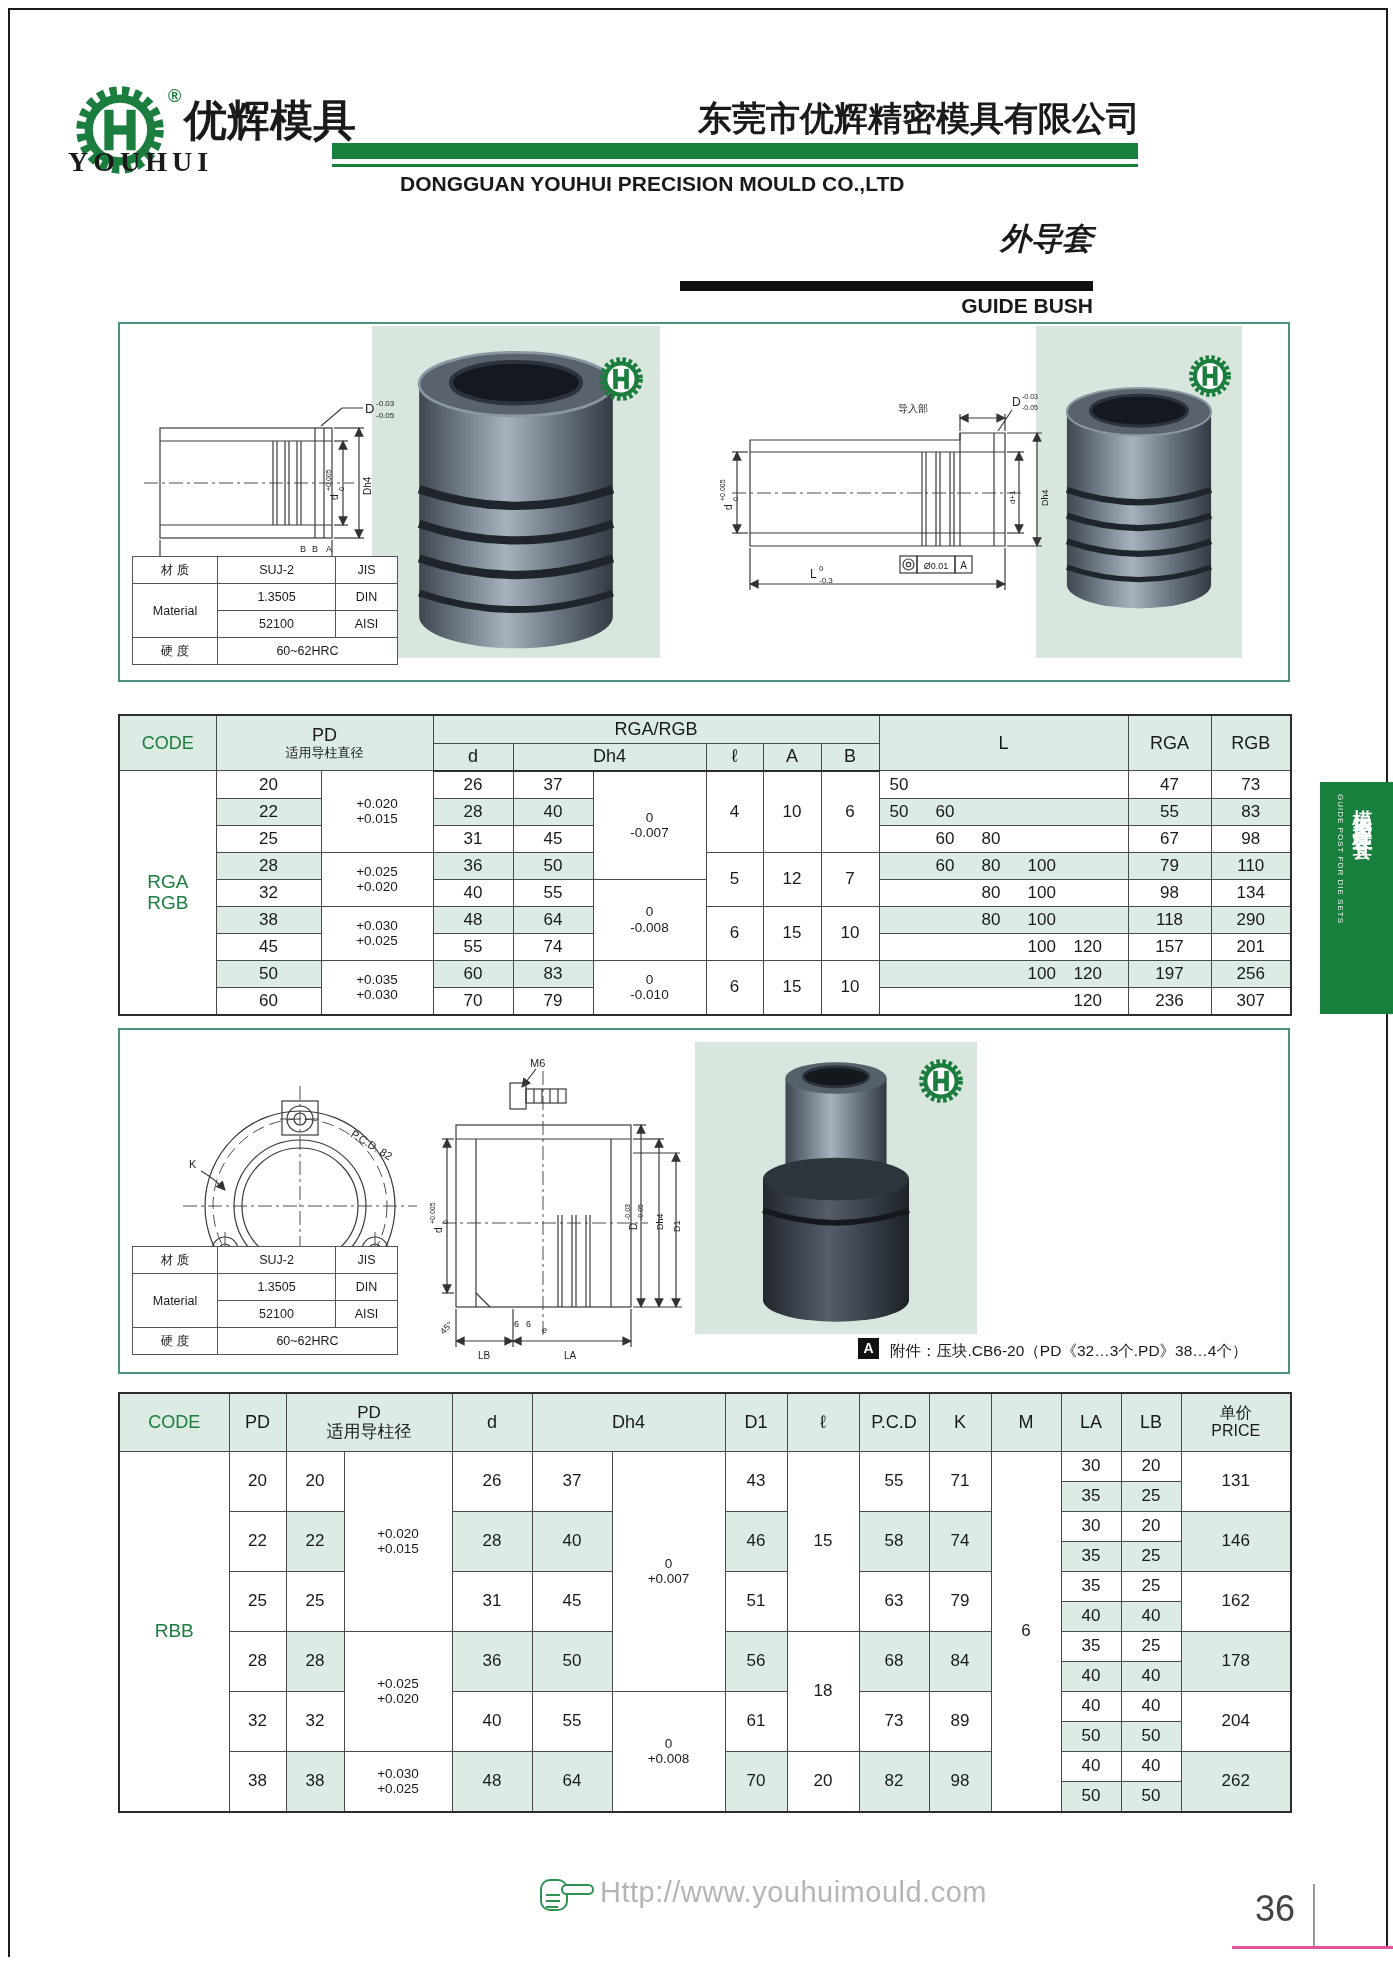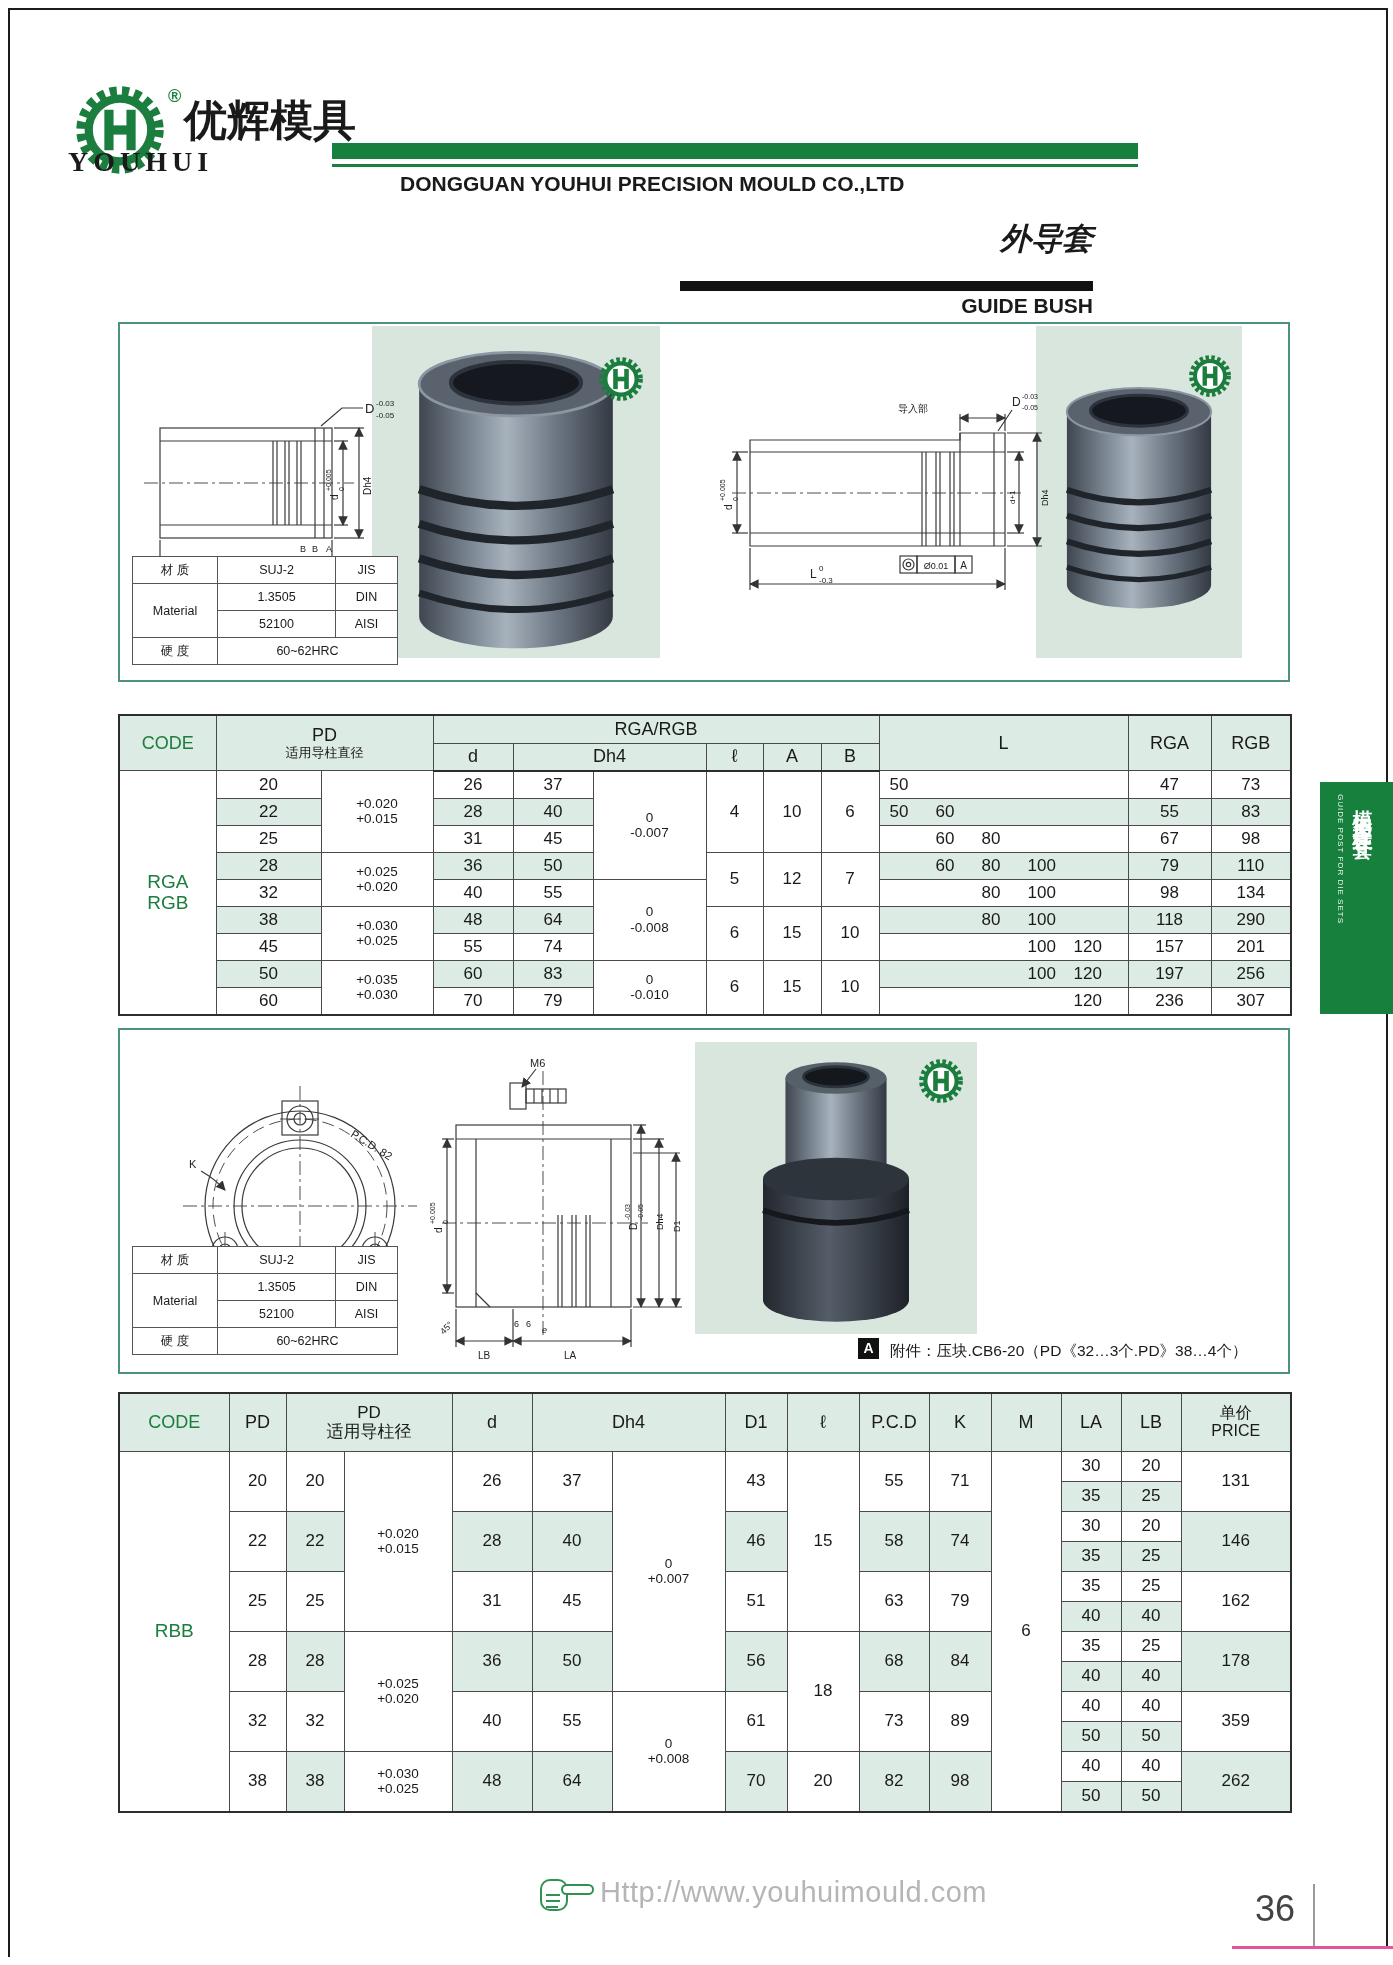"东莞市优辉精密模具有限公司" div.abs { html: none -> <div>东莞市优辉精密模具有限公司</div> }
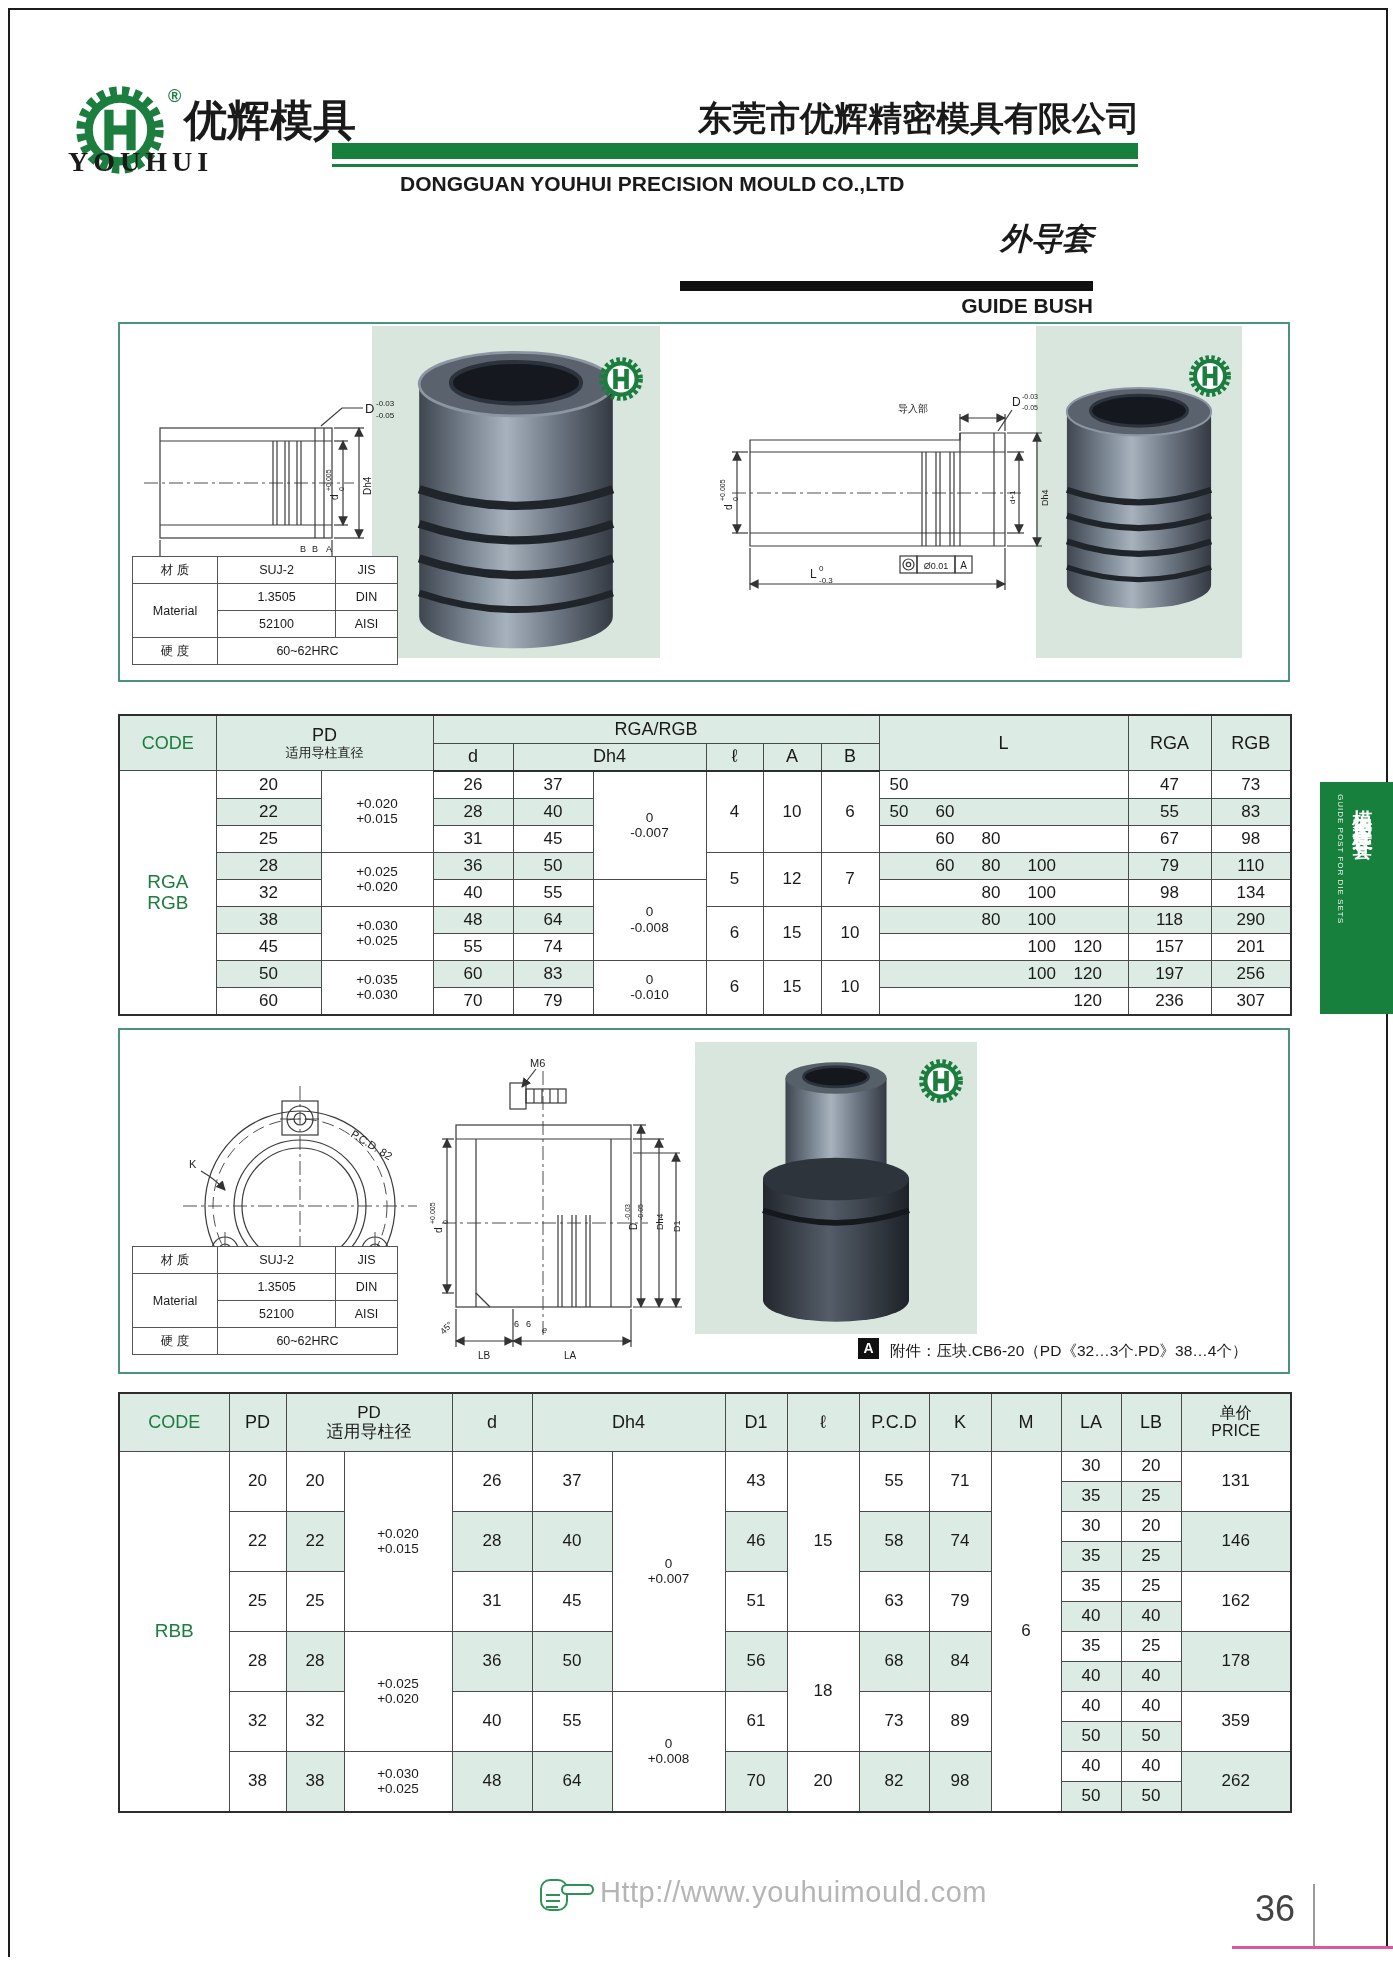"359" td { text: 359 -> 204 }
